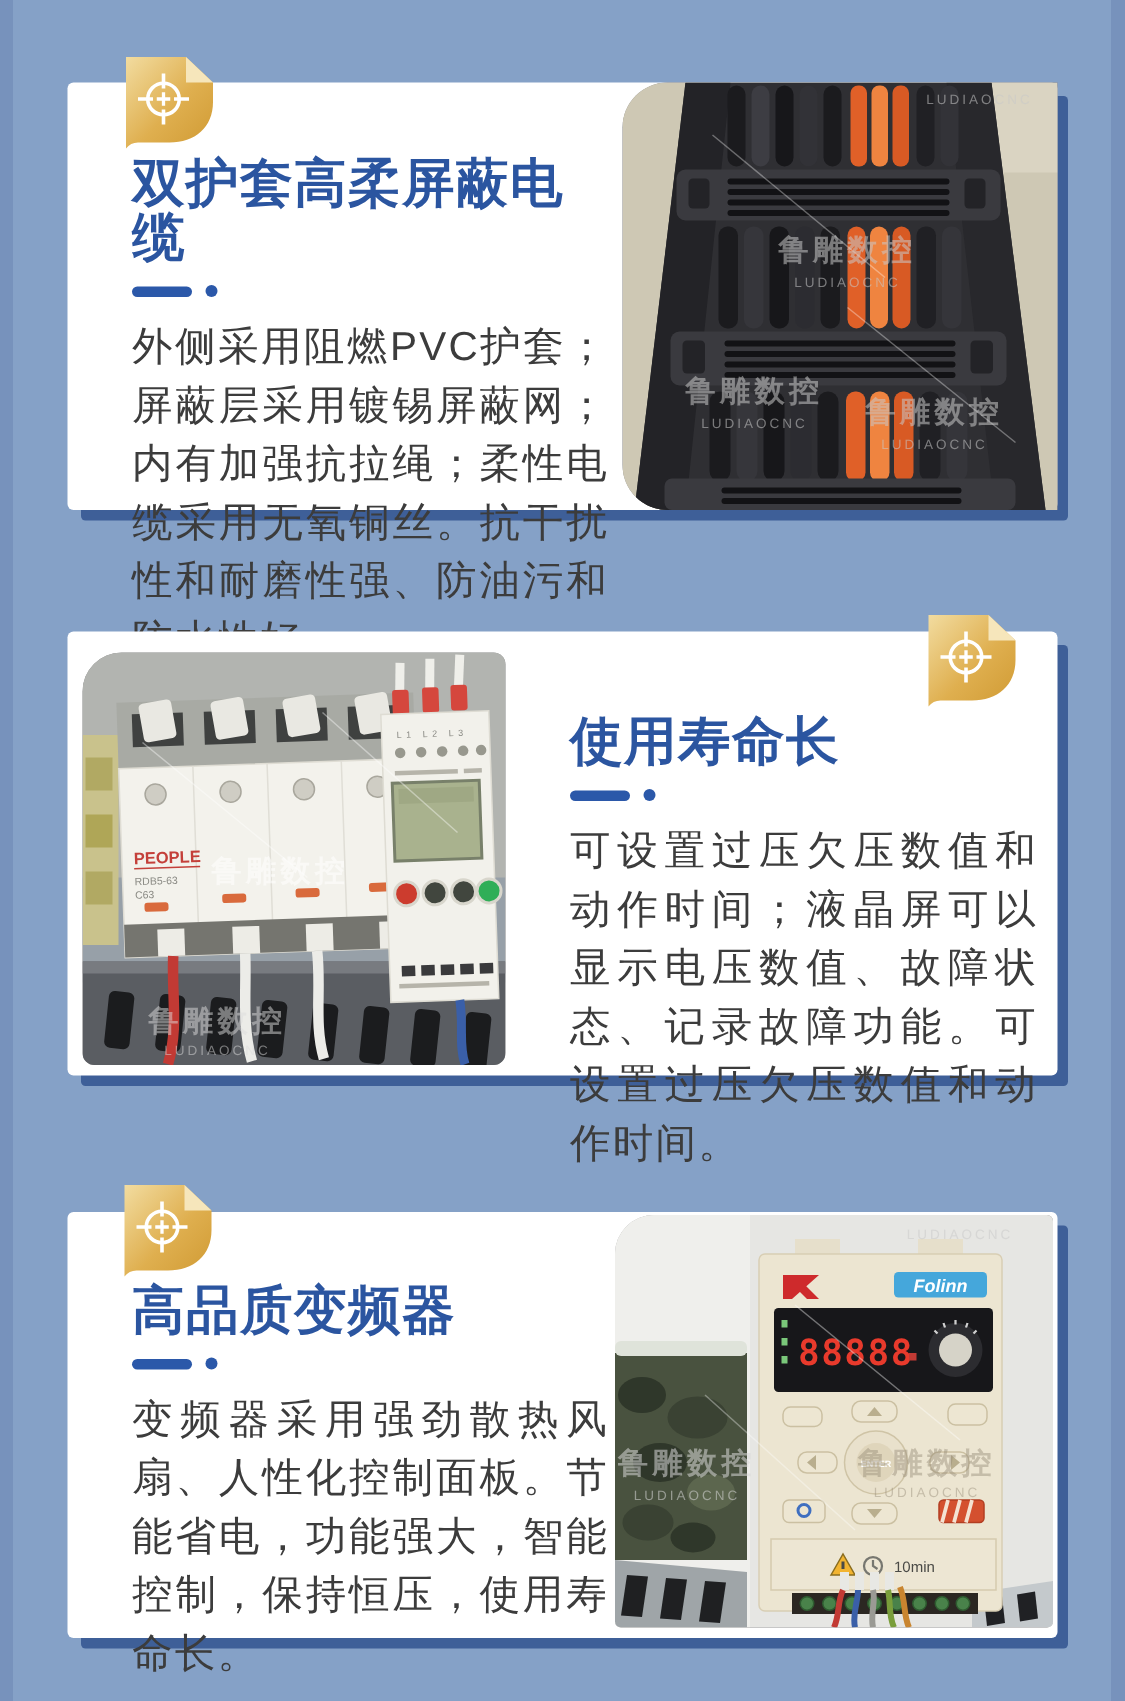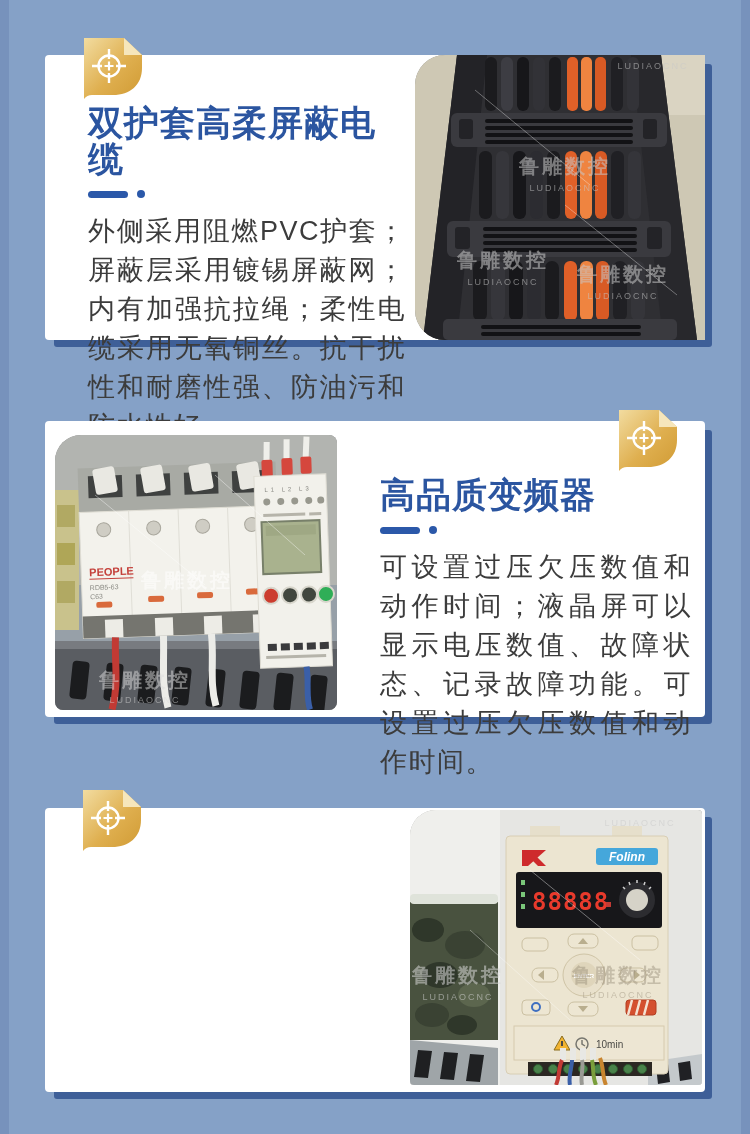"高品质变频器" div.title { text: 高品质变频器 -> 使用寿命长 }
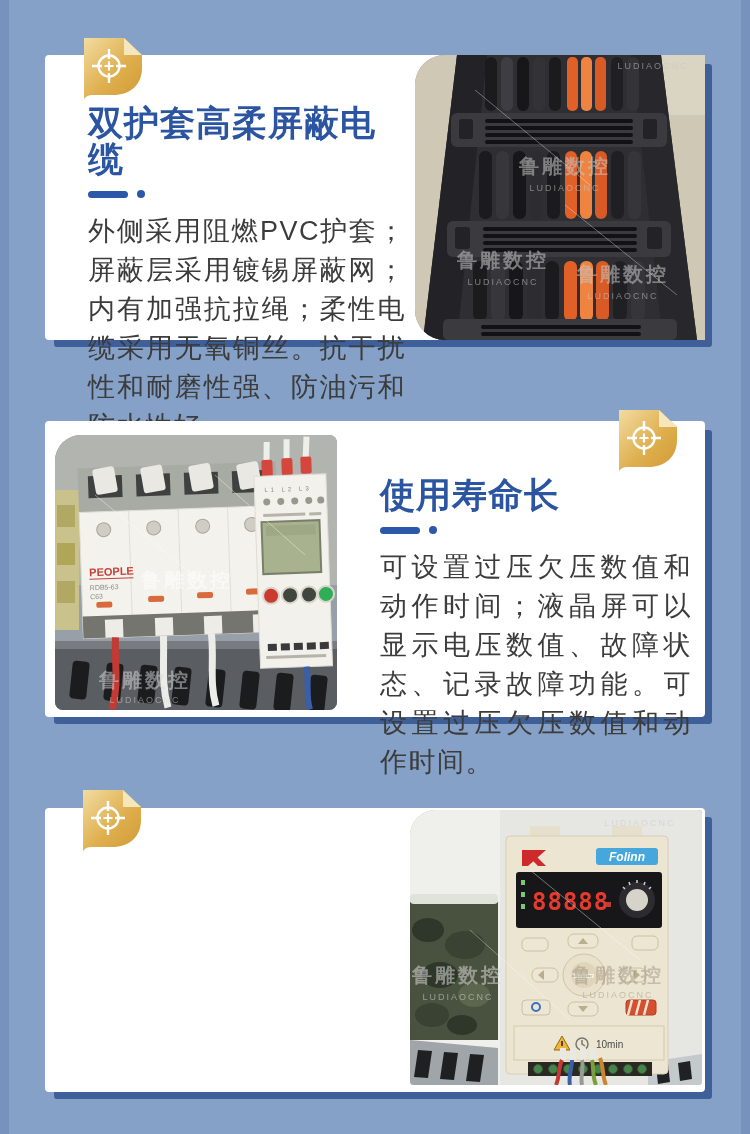"高品质变频器" div.content { html: none -> <div> <div>高品质变频器</div> <div> <span></span> <span></span> </div> <div>变频器采用强劲散热风扇、人性化控制面板。节能省电，功能强大，智能控制，保持恒压，使用寿命长。</div> </div> }
